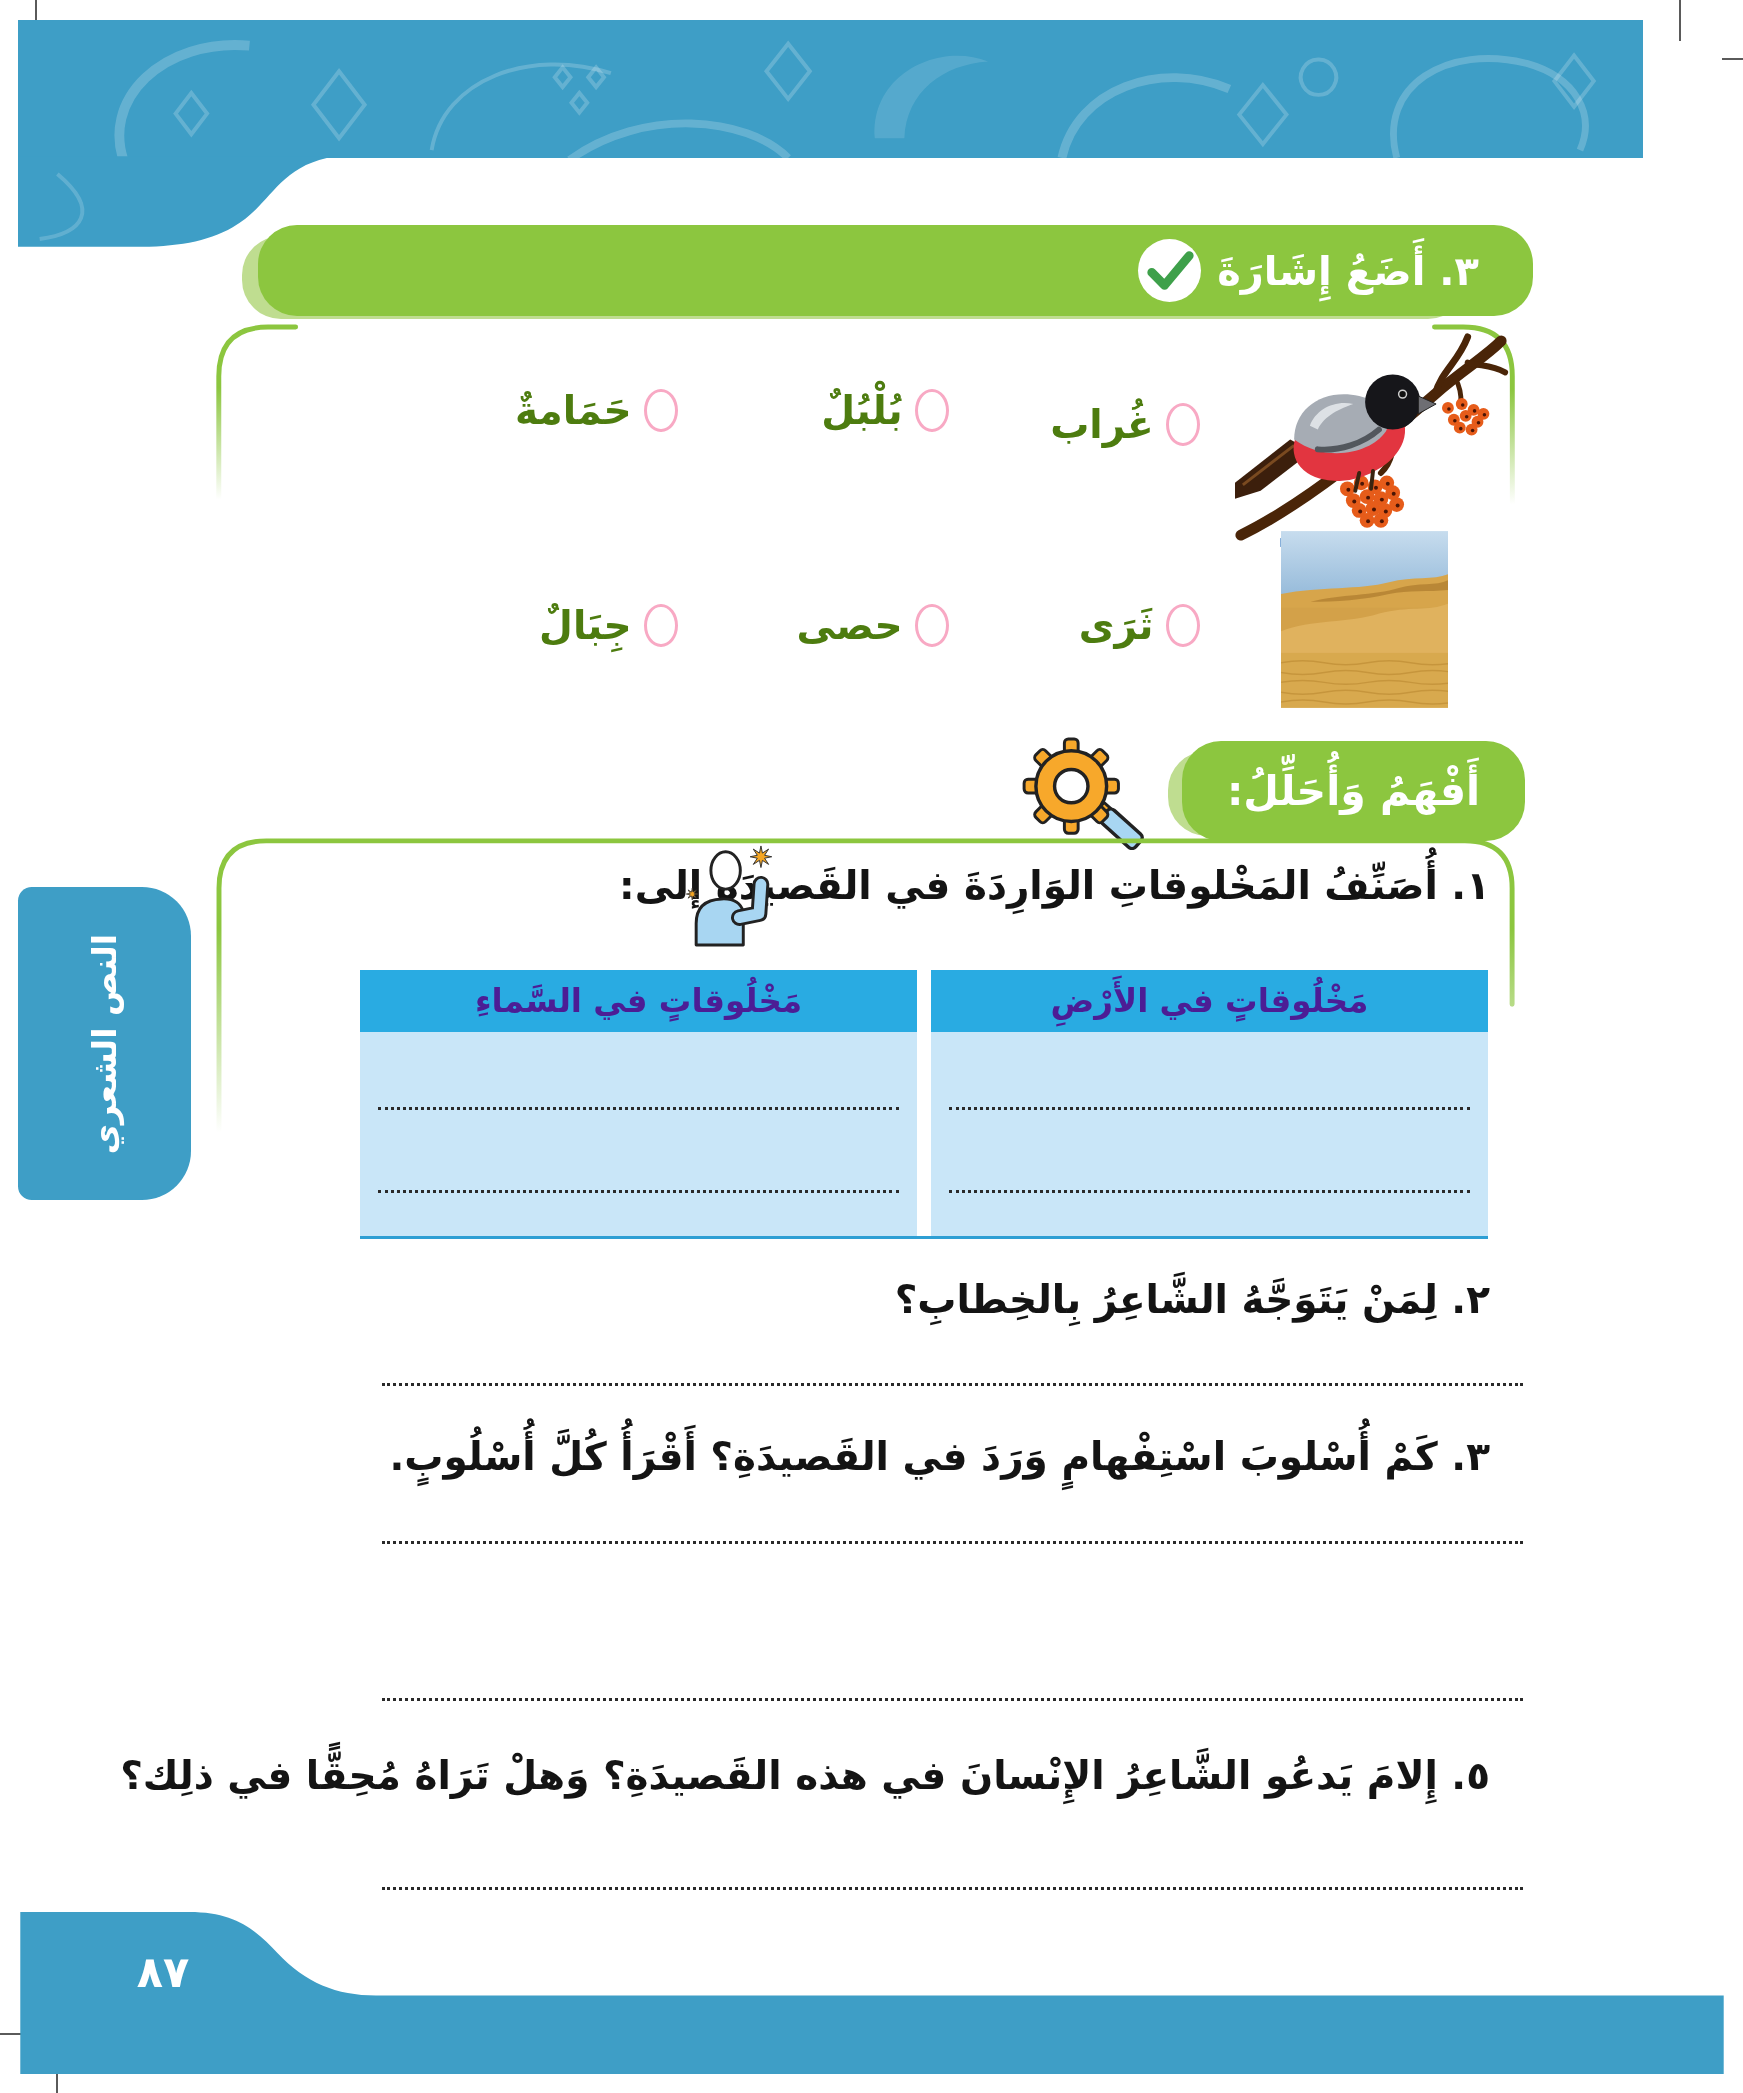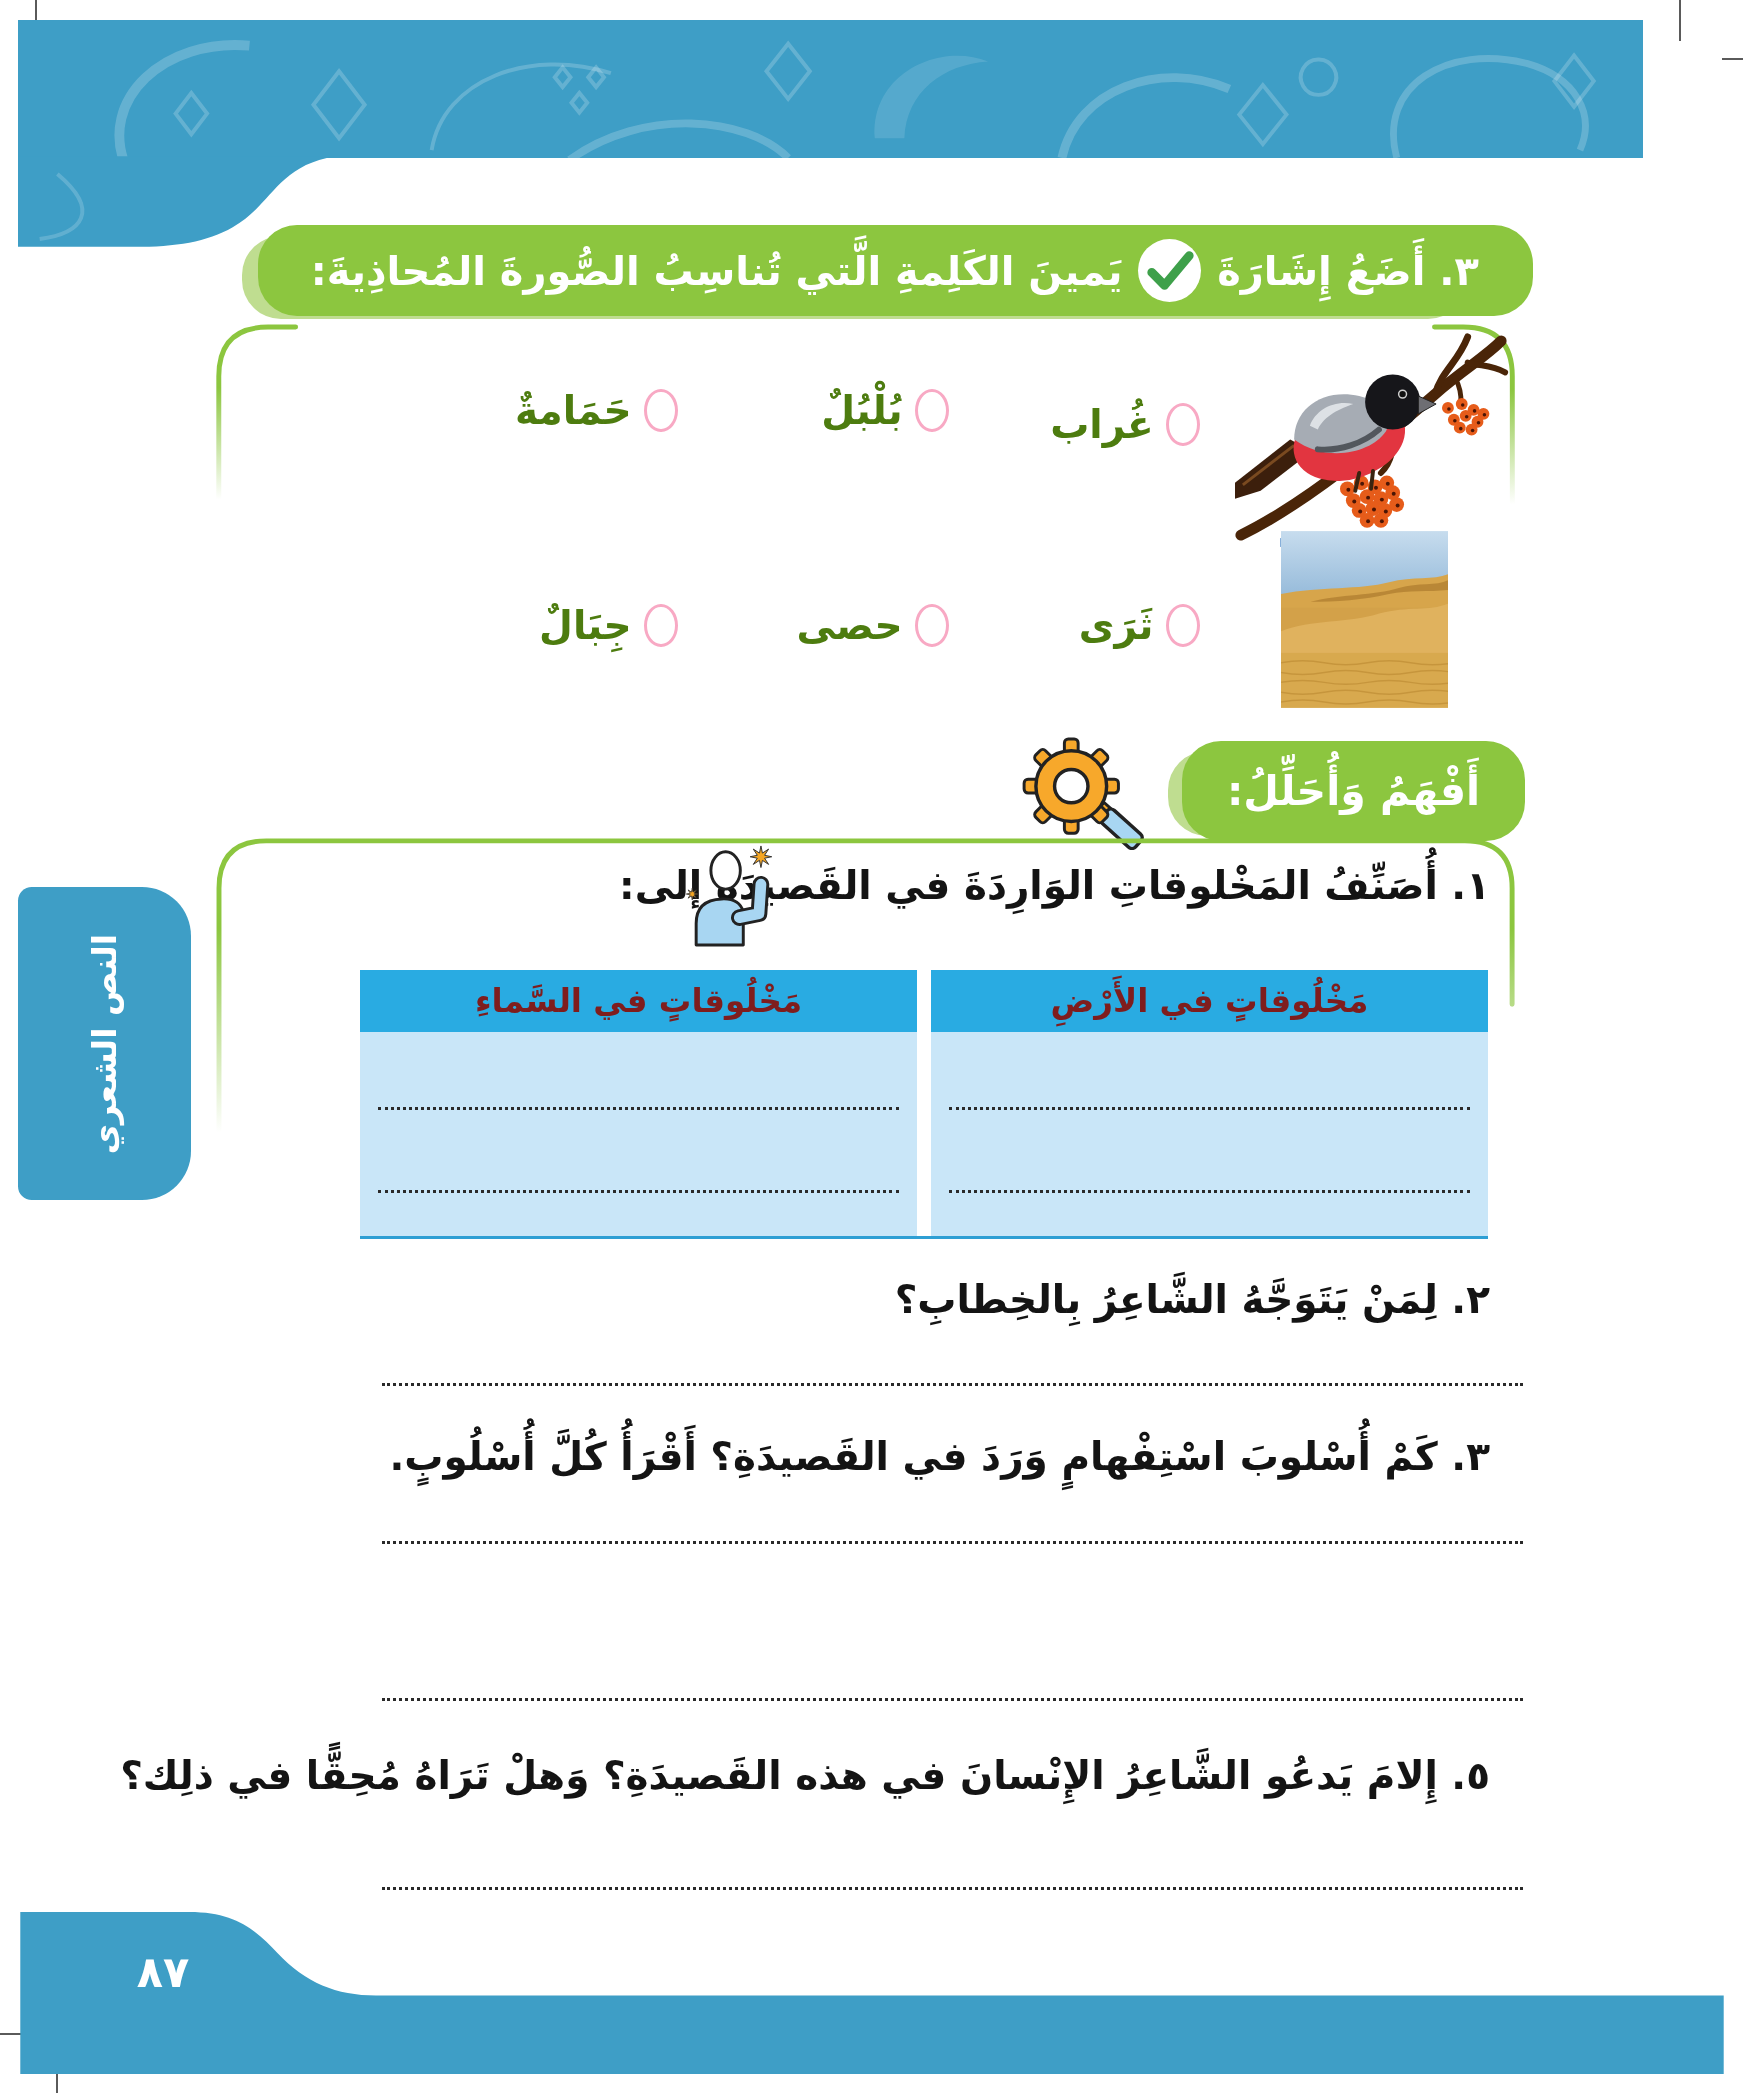"يَمينَ الكَلِمةِ الَّتي تُناسِبُ" span { html: <span>يَمينَ الكَلِمةِ الَّتي تُناسِبُ الصُّورةَ المُحاذِيةَ:</span> -> none }
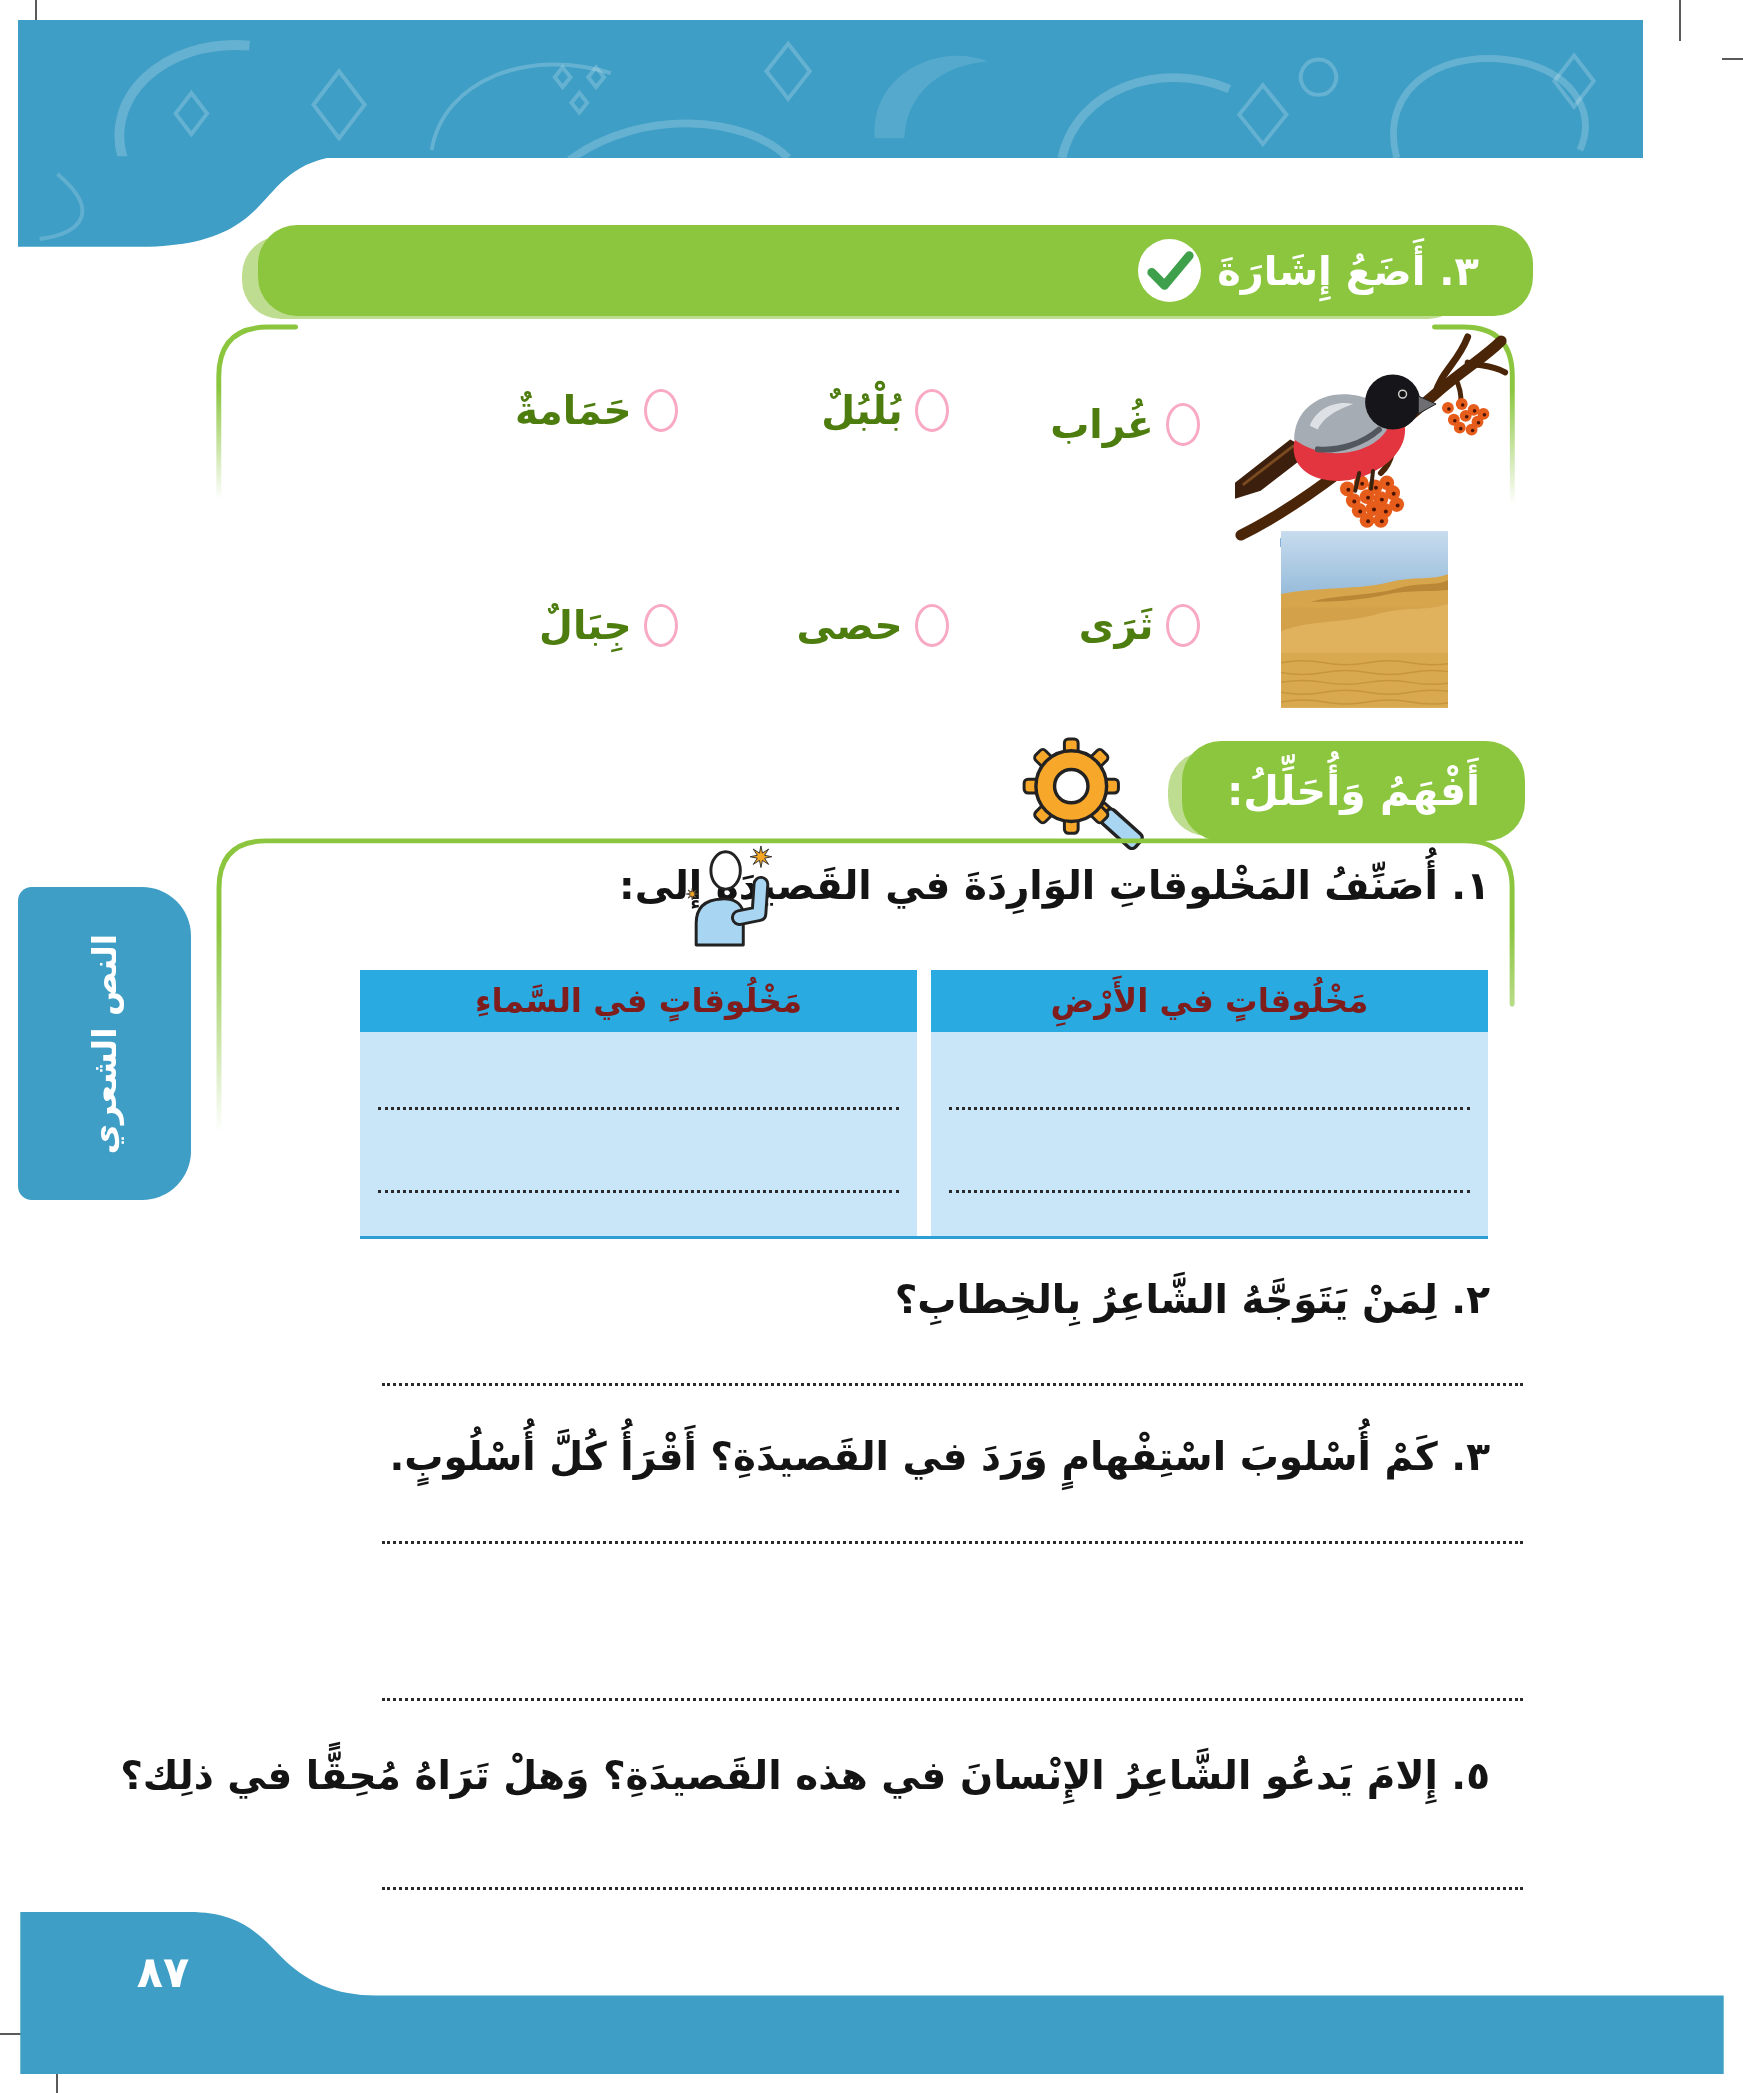"مَخْلُوقاتٍ في السَّماءِ" .col-header { color: #7f1d1d -> #4c1d95 }
